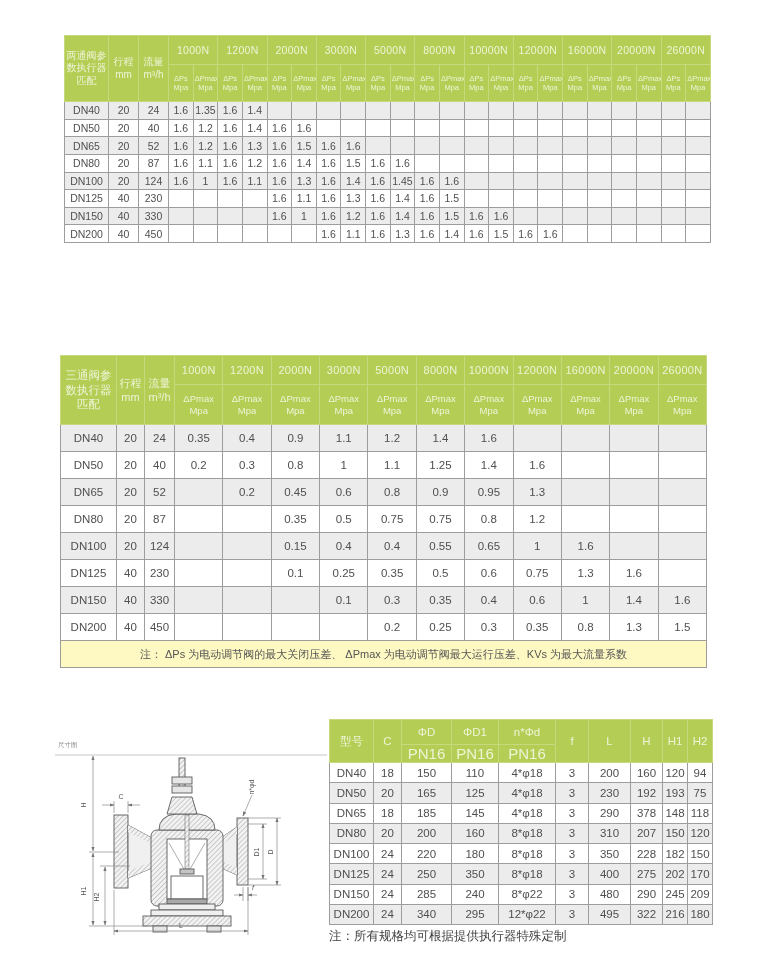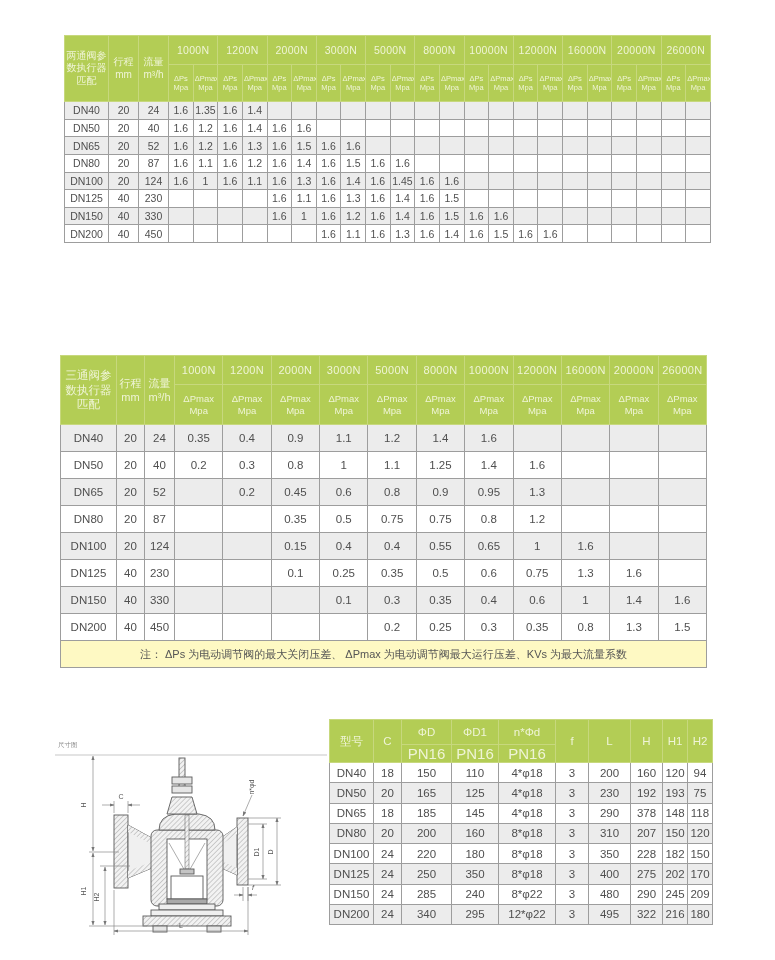"注：所有规格均可根据提供执行器特殊定制" div { html: none -> <div>注：所有规格均可根据提供执行器特殊定制</div> }
